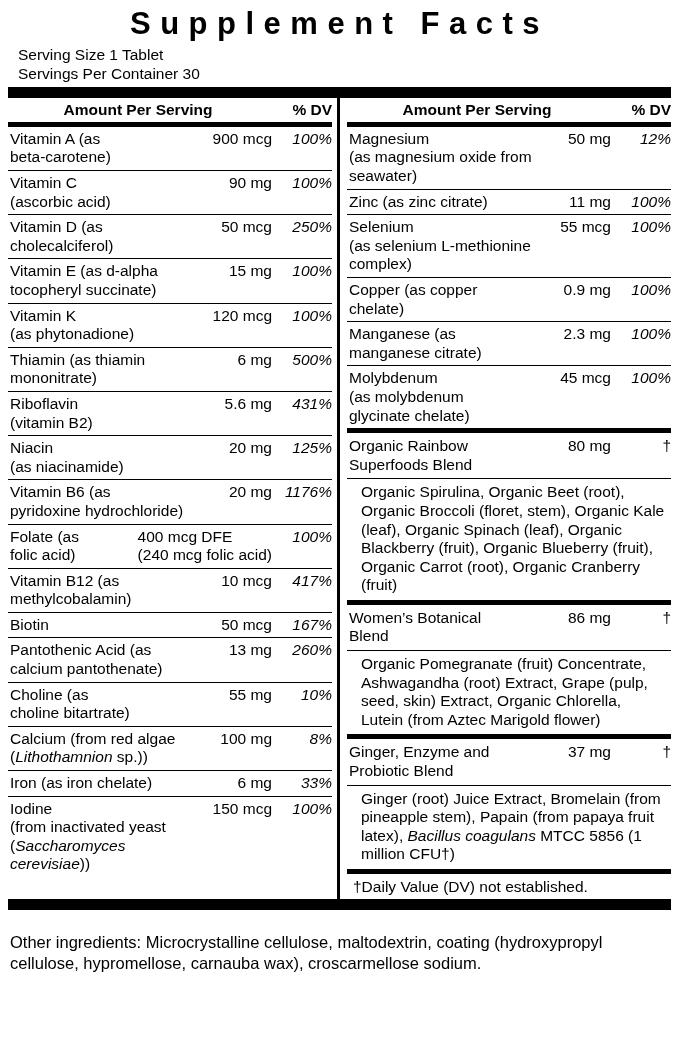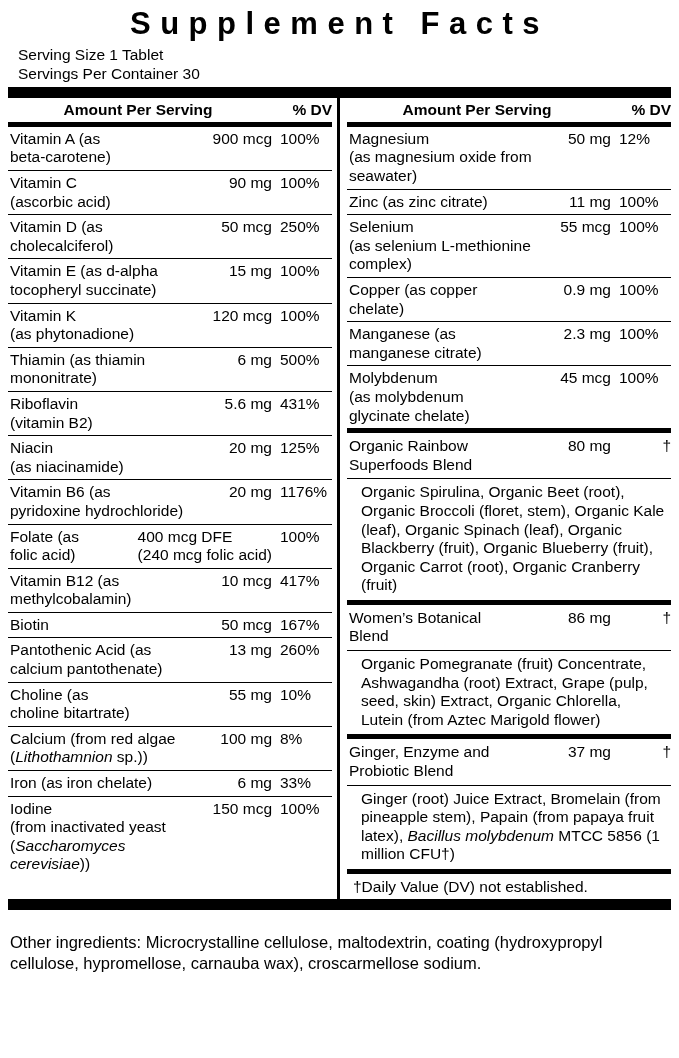"100%" .nrow .dv { font-style: none -> italic; text-align: left -> right }
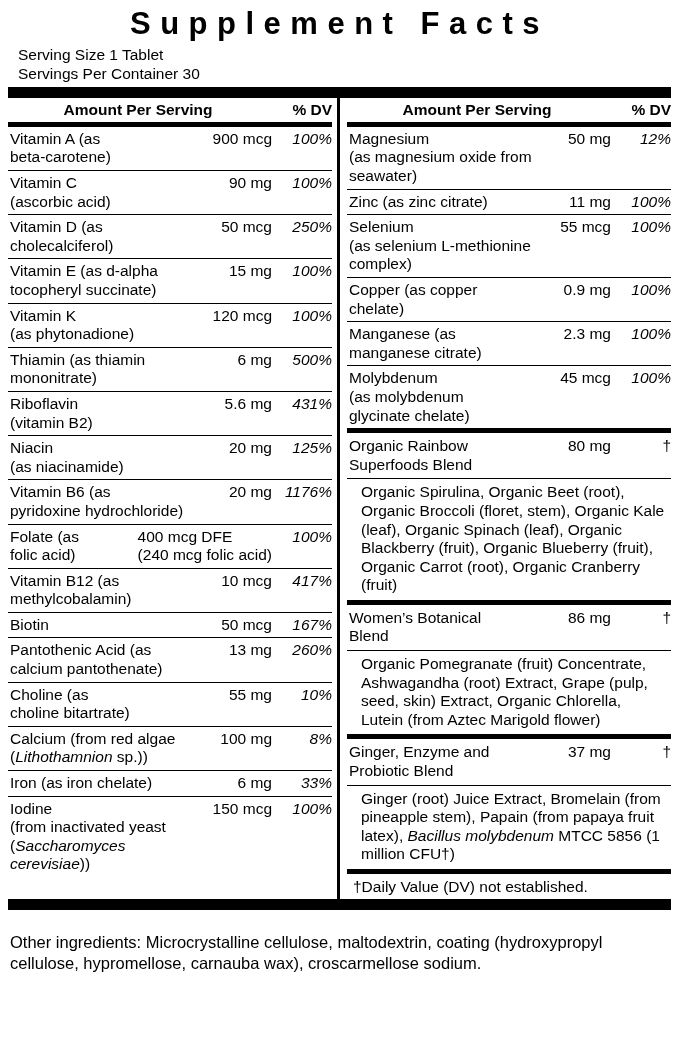"Bacillus molybdenum" i { text: molybdenum -> coagulans }
